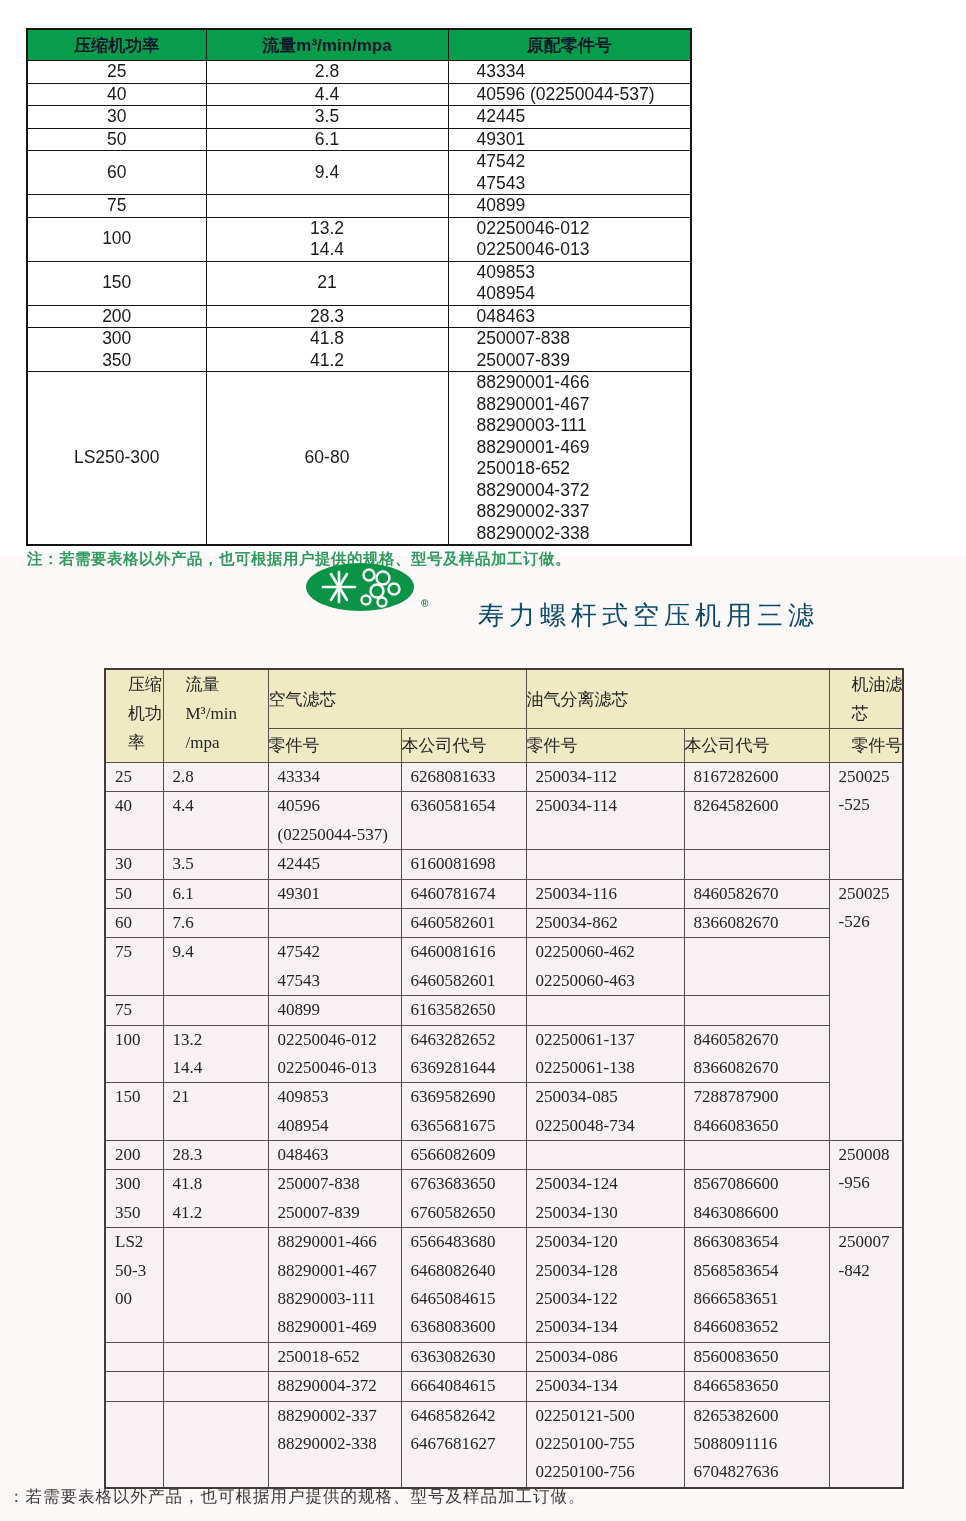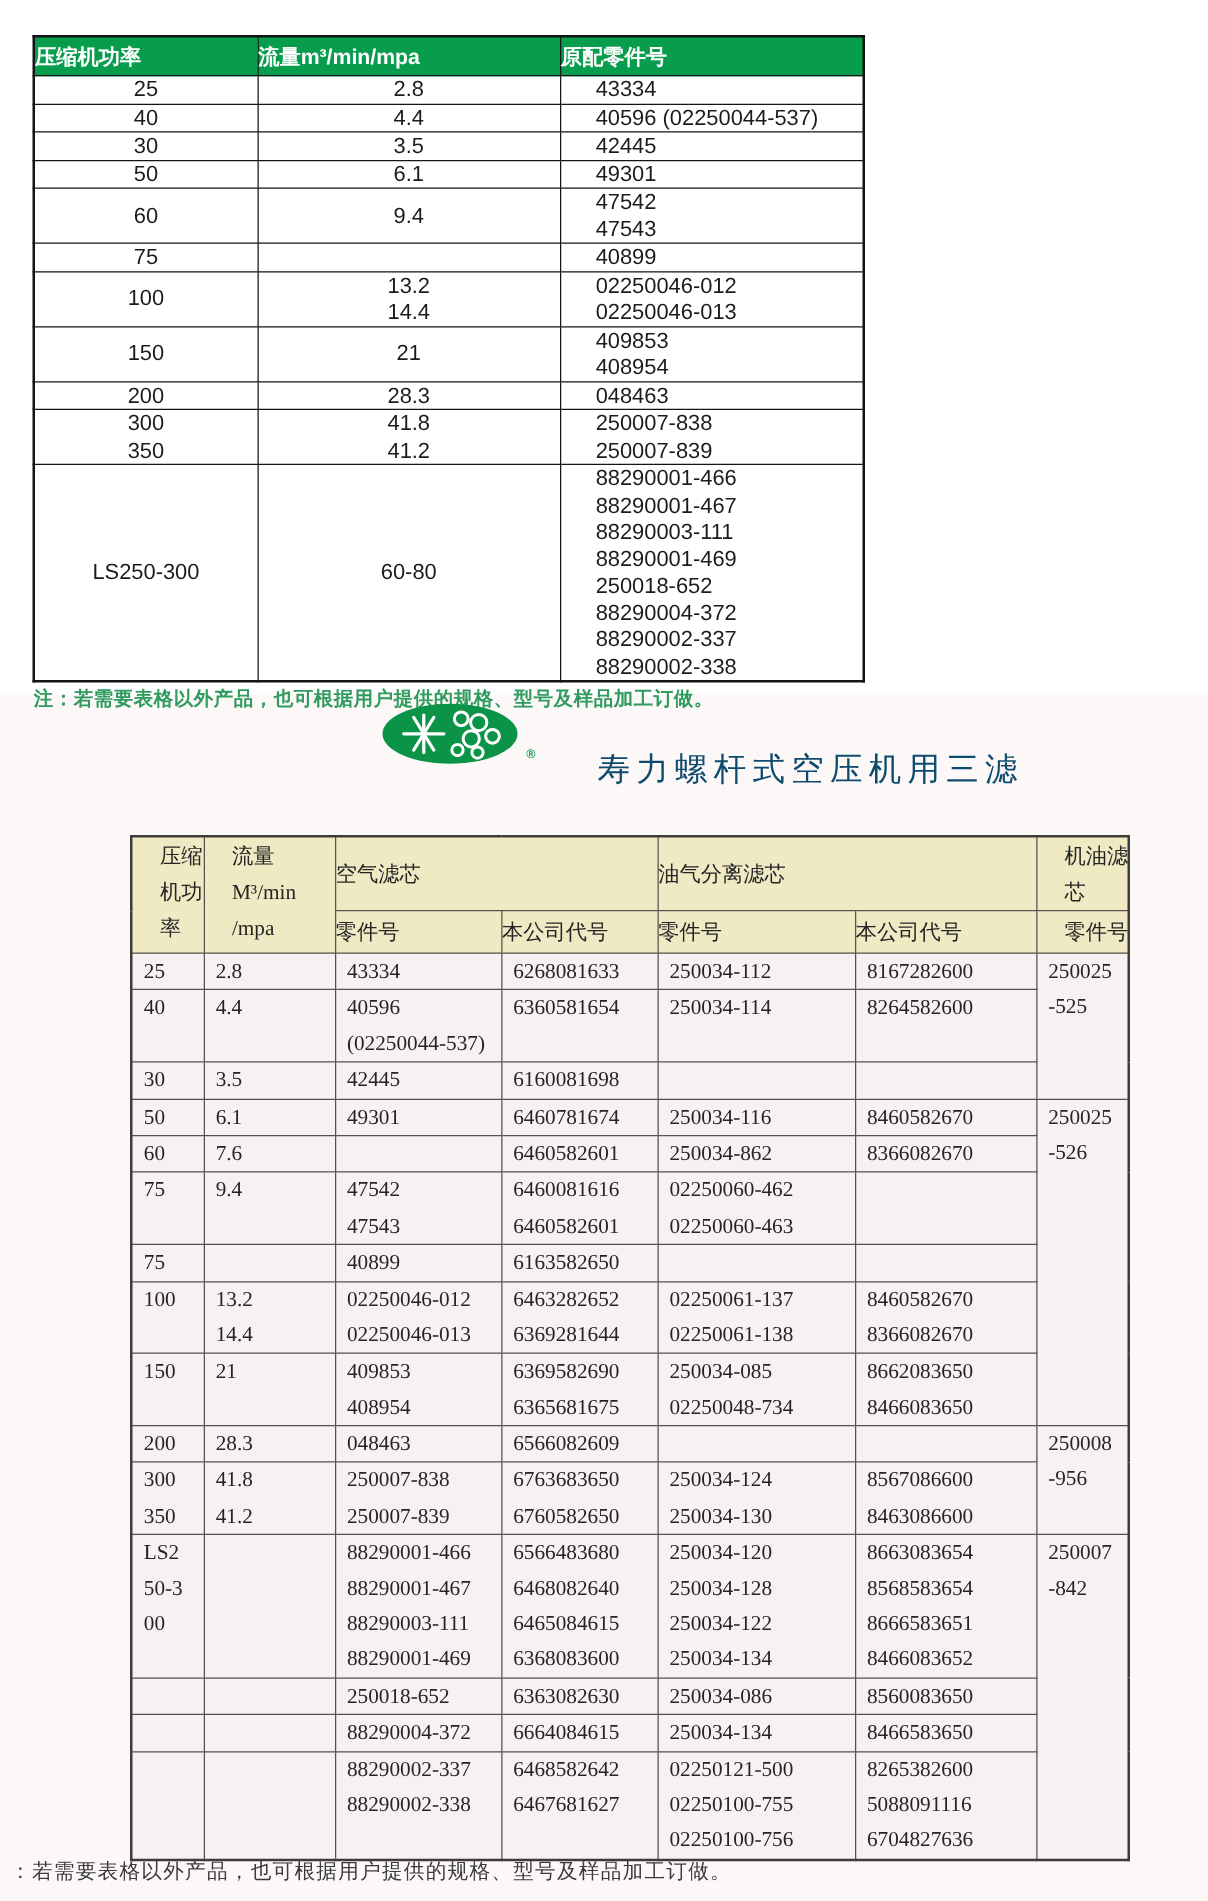"压缩机功率" table.t1 thead th { color: #ffffff -> #0f172a; text-align: left -> center }
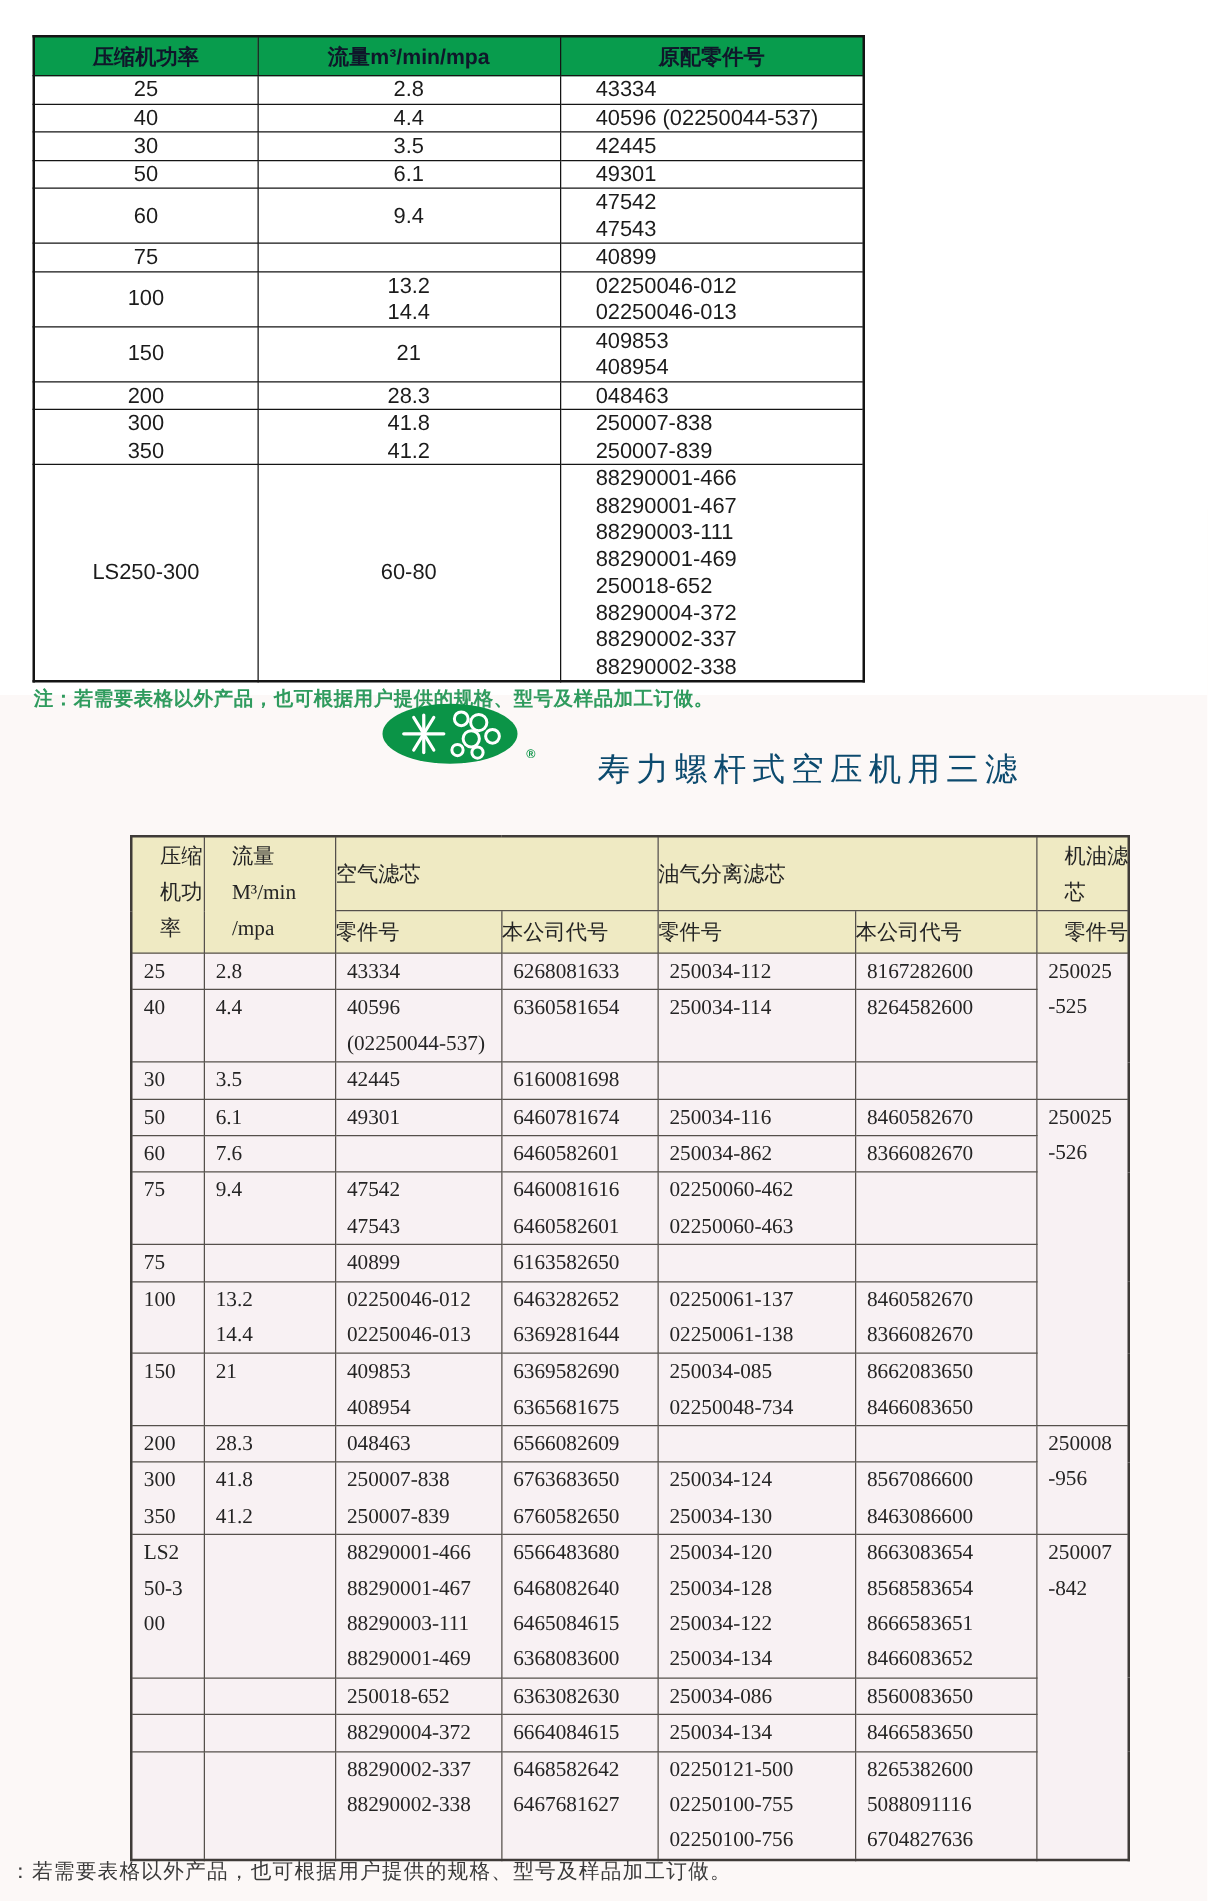"8662083650" div.ln { text: 8662083650 -> 7288787900 }
